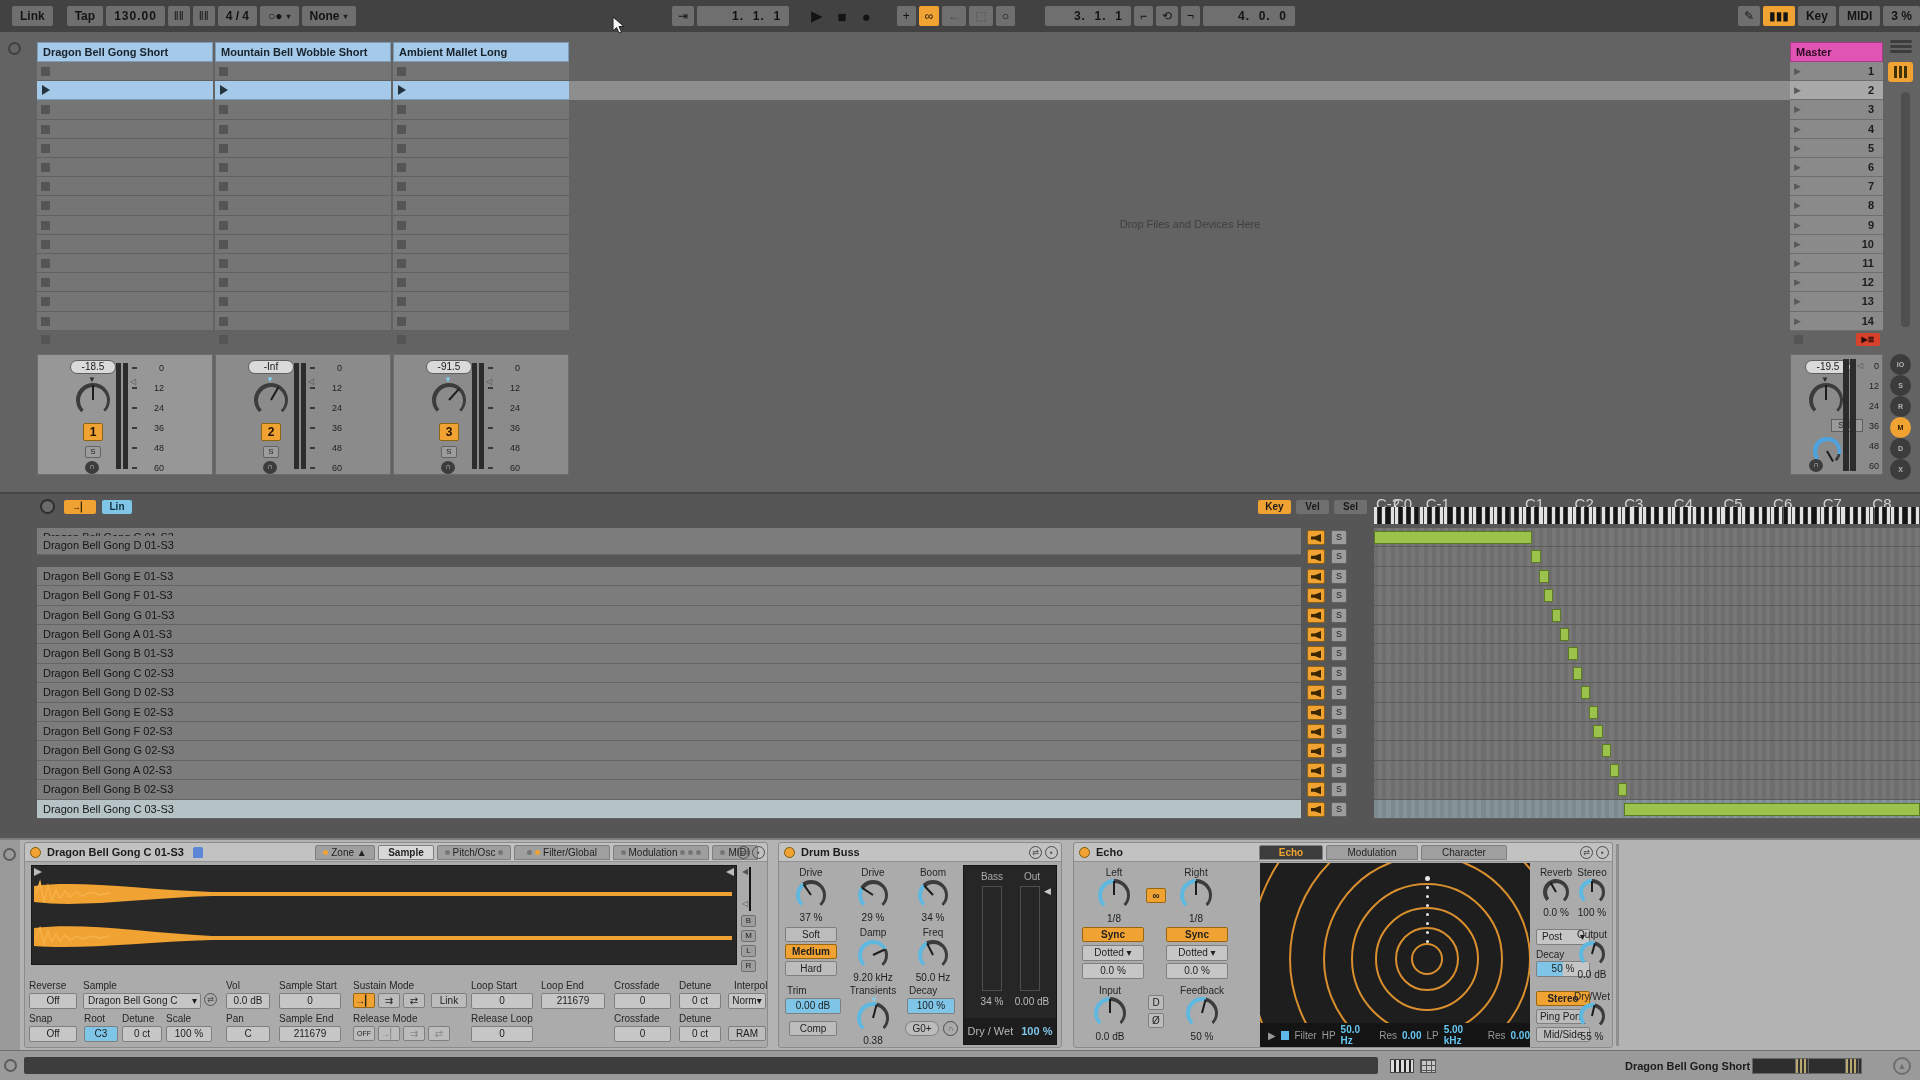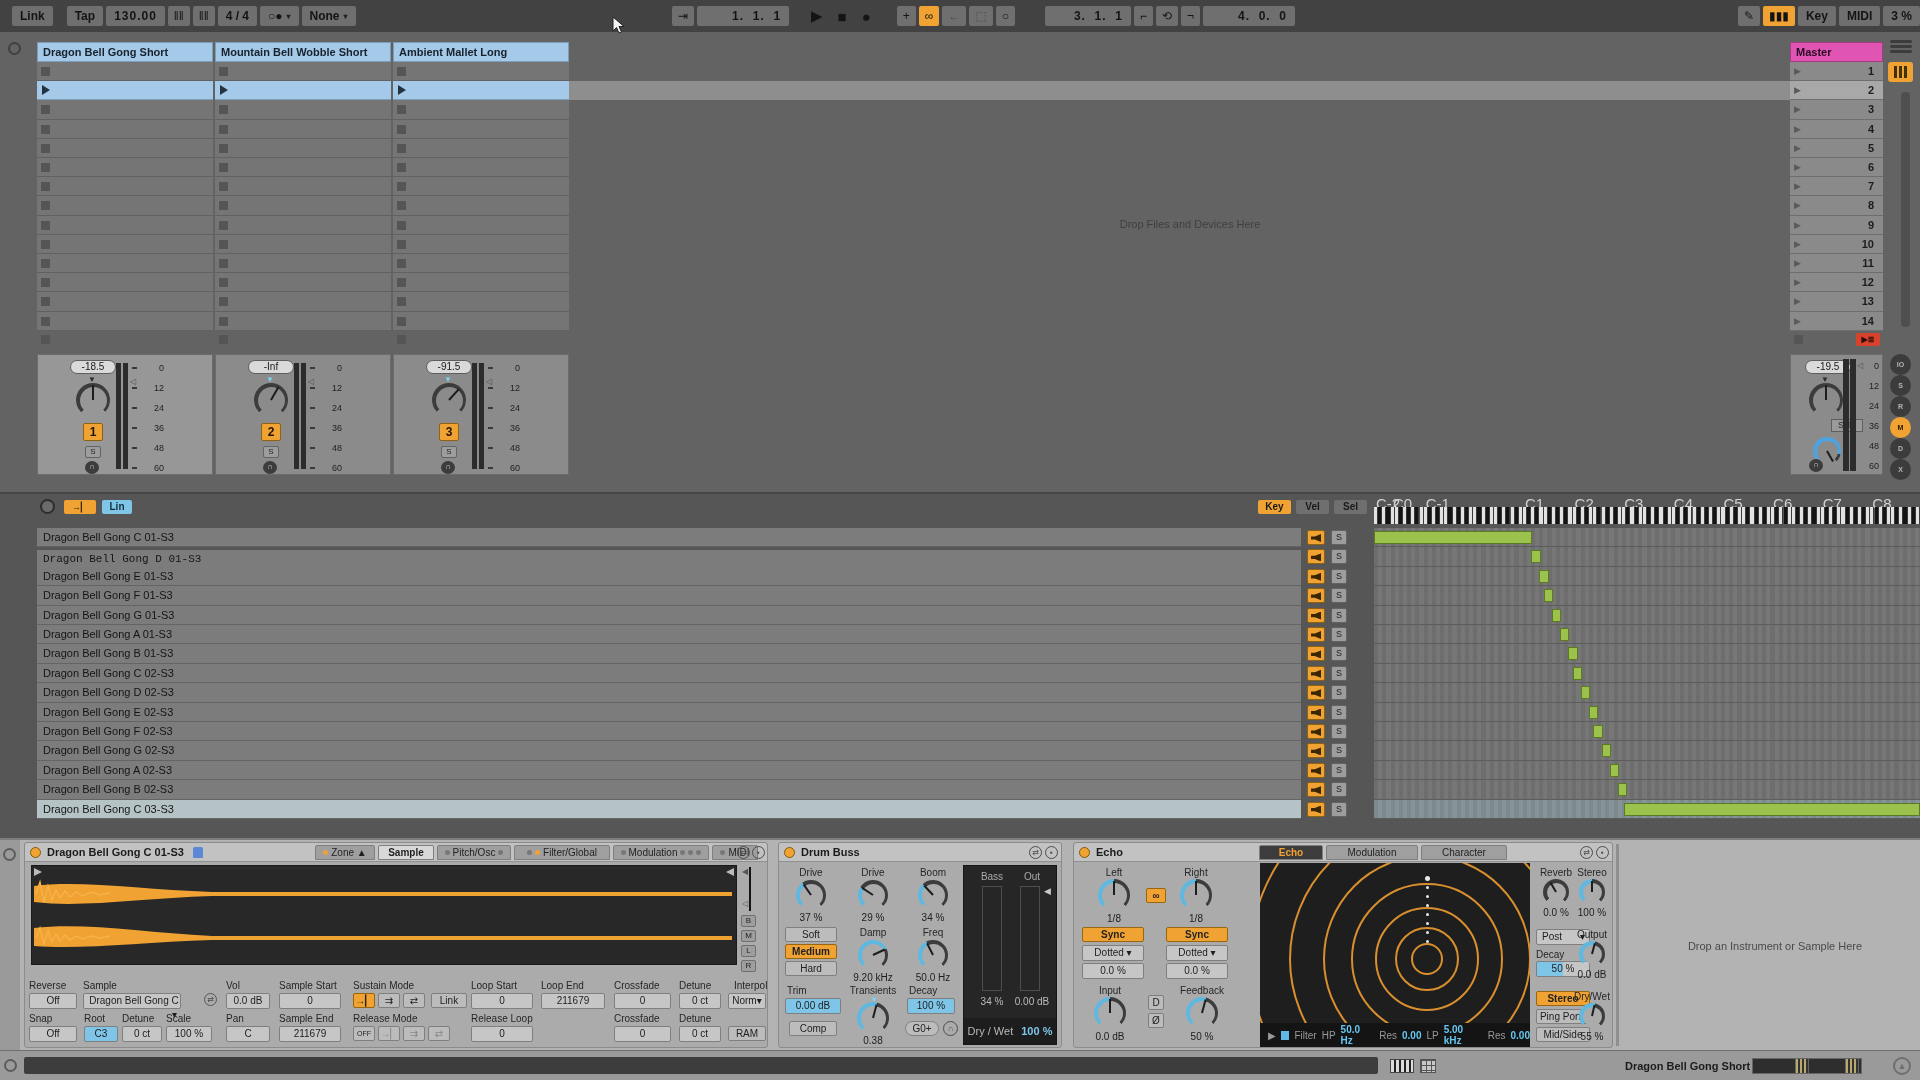"Dragon Bell Gong D 01-S3" div.chain-row { font-family: Liberation Mono, monospace -> none; top: 56px -> 42px }
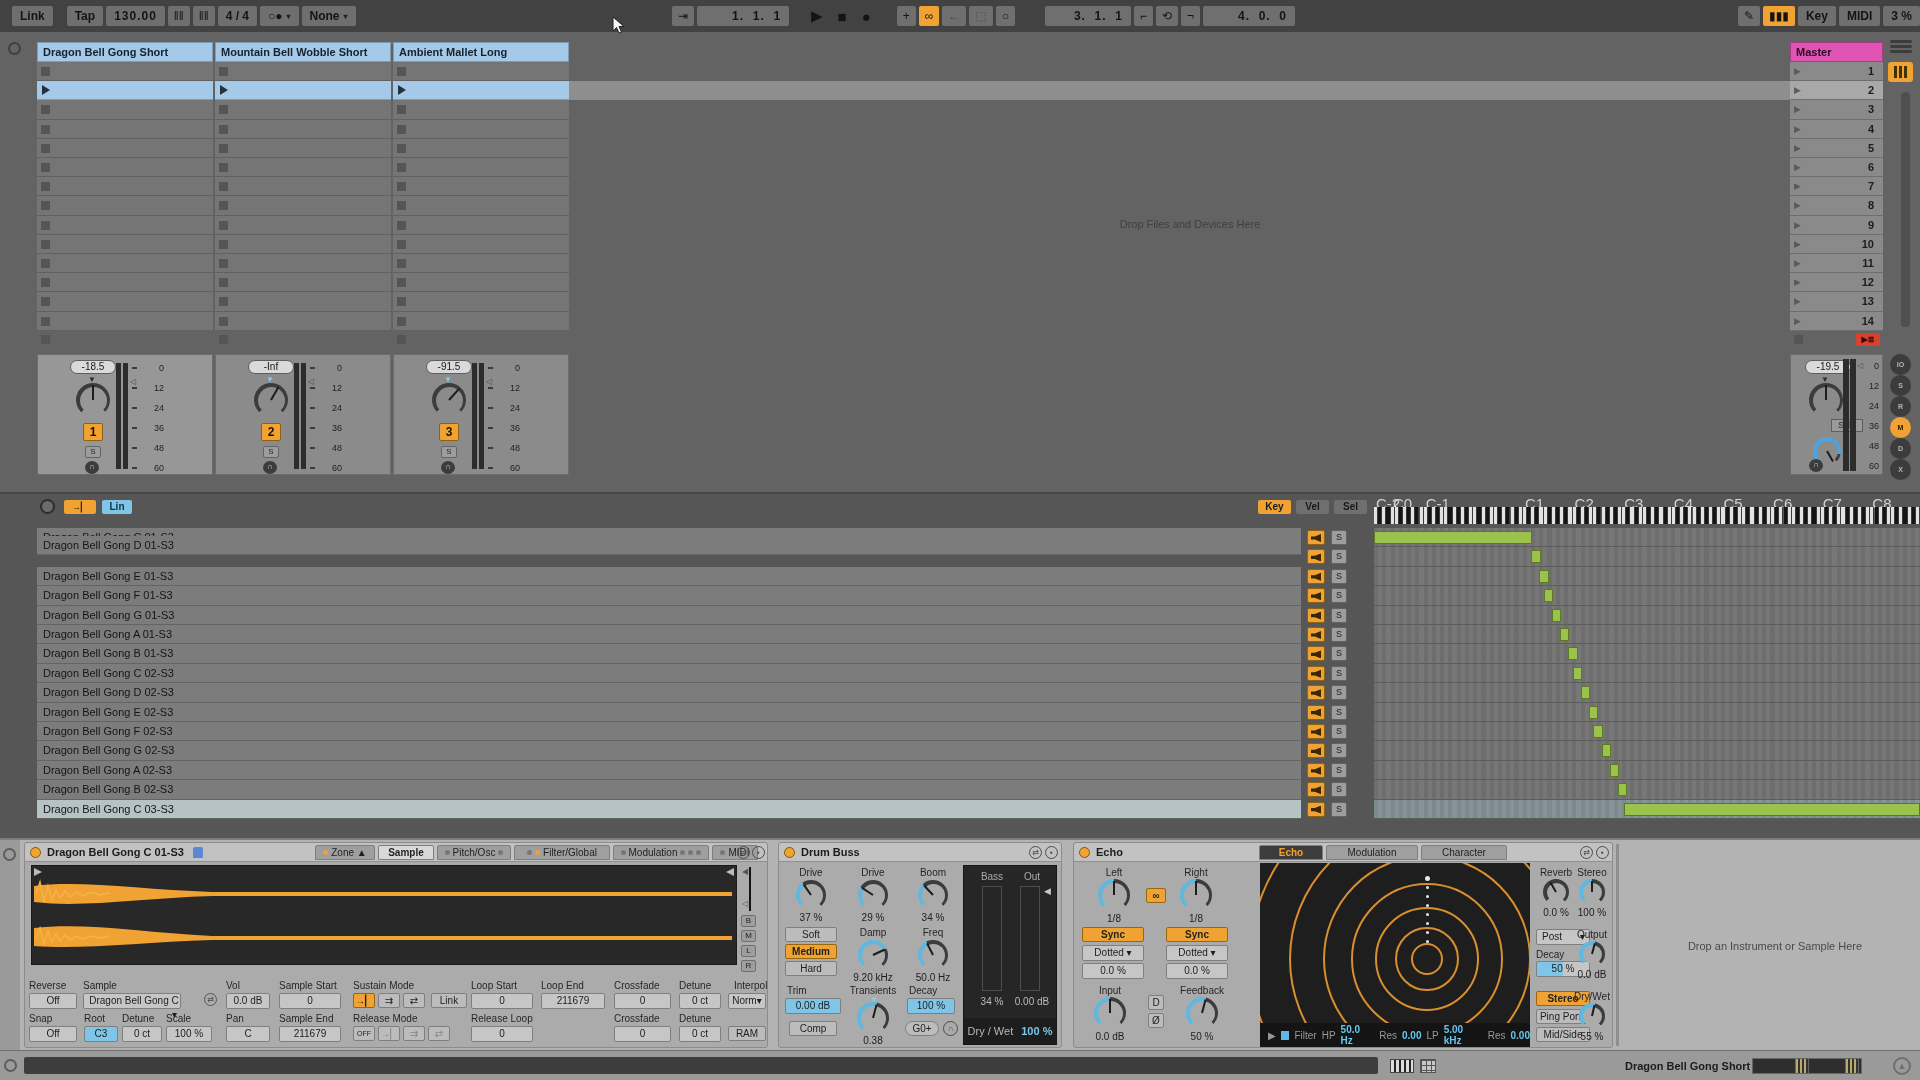"Drop an Instrument or Sample" div { html: <div> <span>Drop an Instrument or Sample Here</span> </div> -> none }
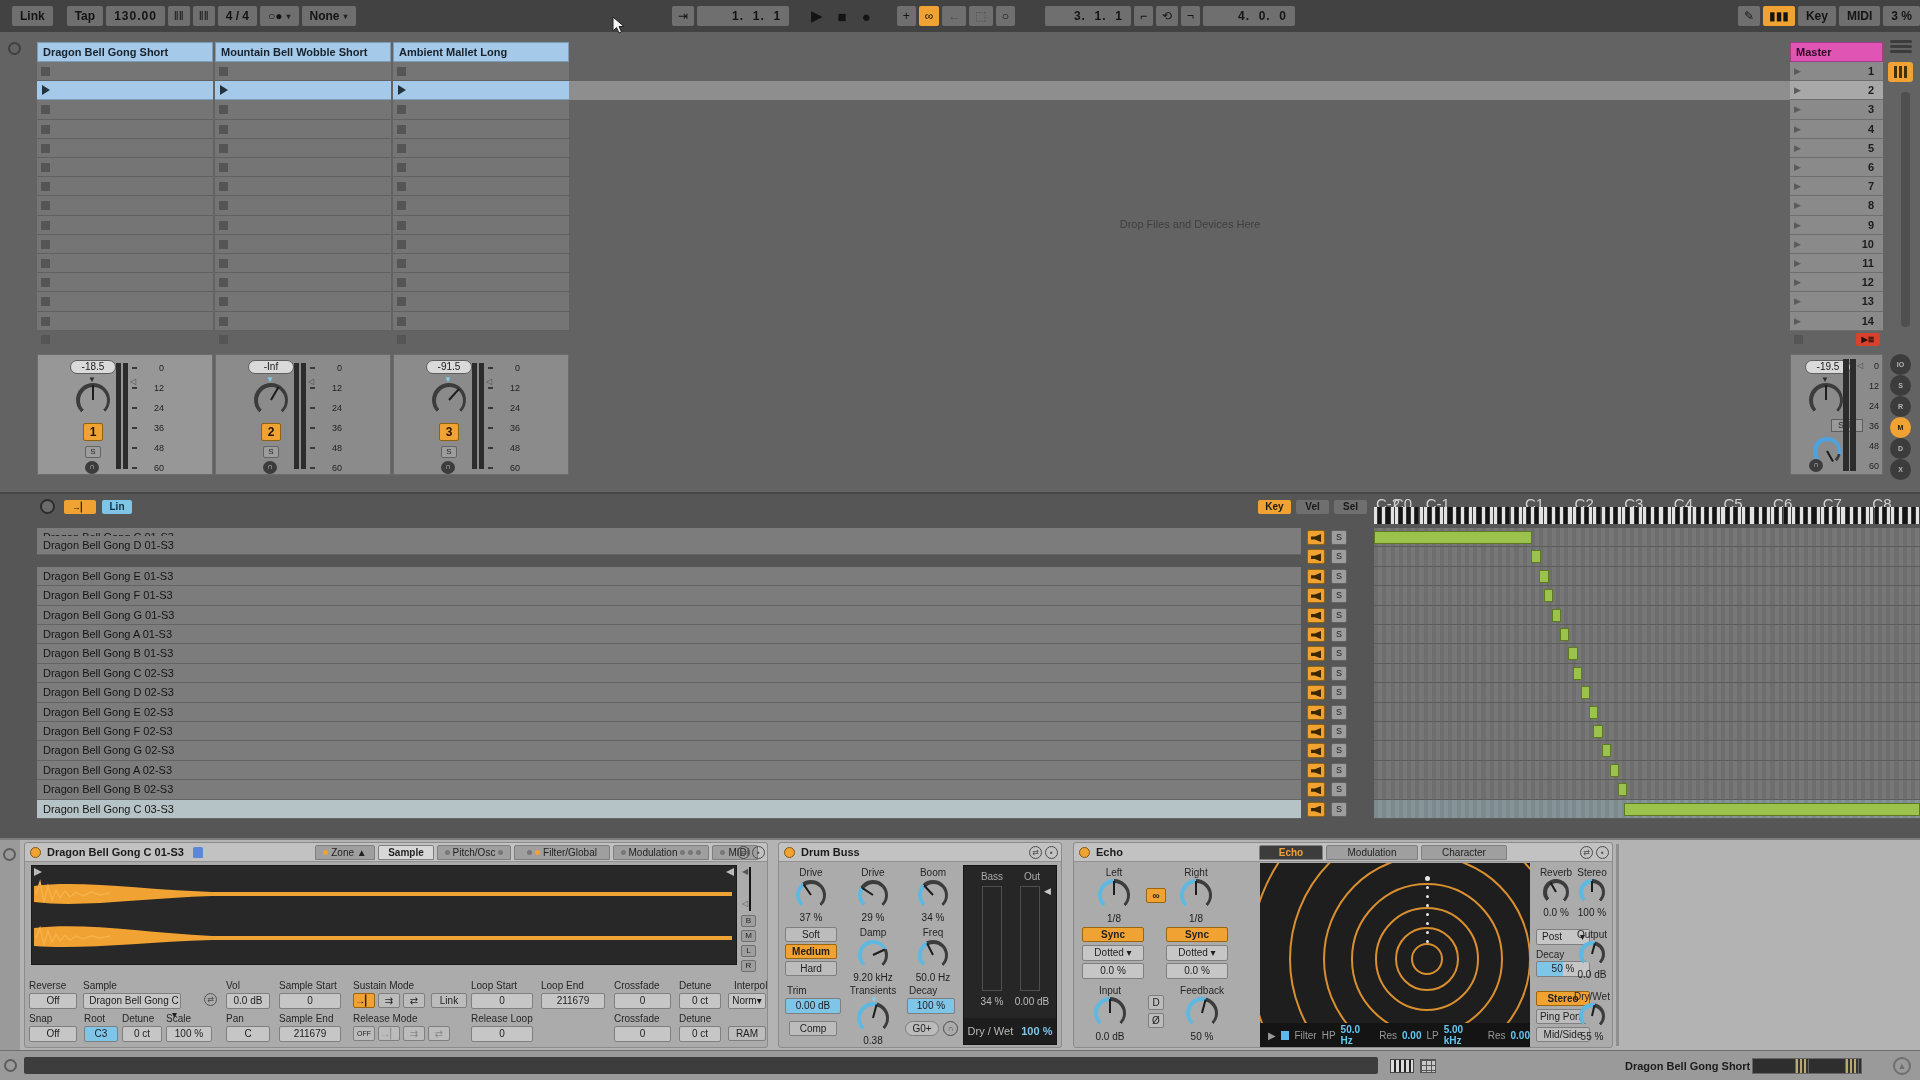"Dragon Bell Gong C" div.dval { text-align: center -> left; width: 98px -> 118px }
